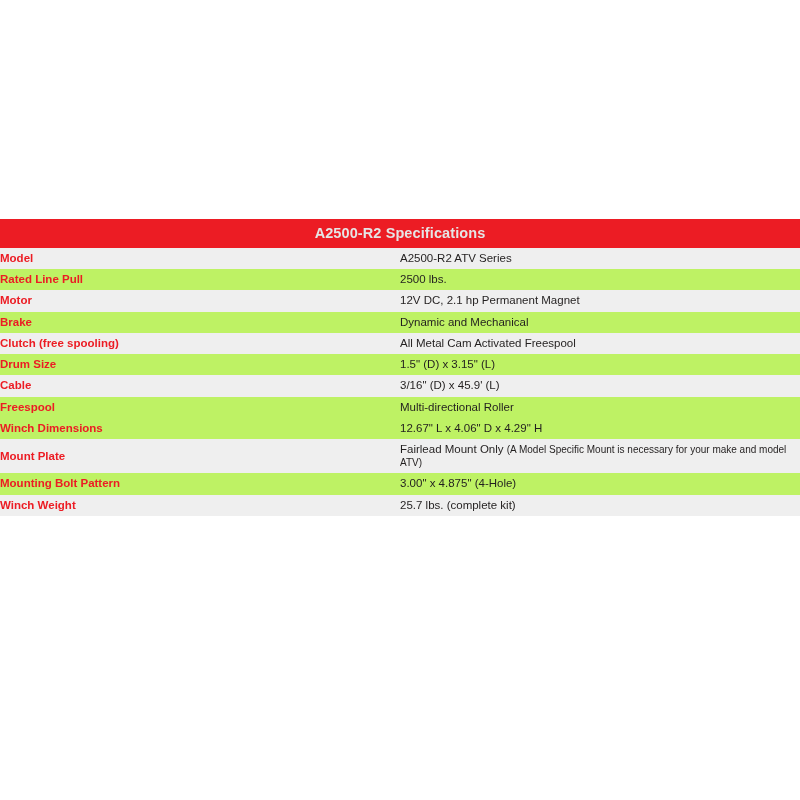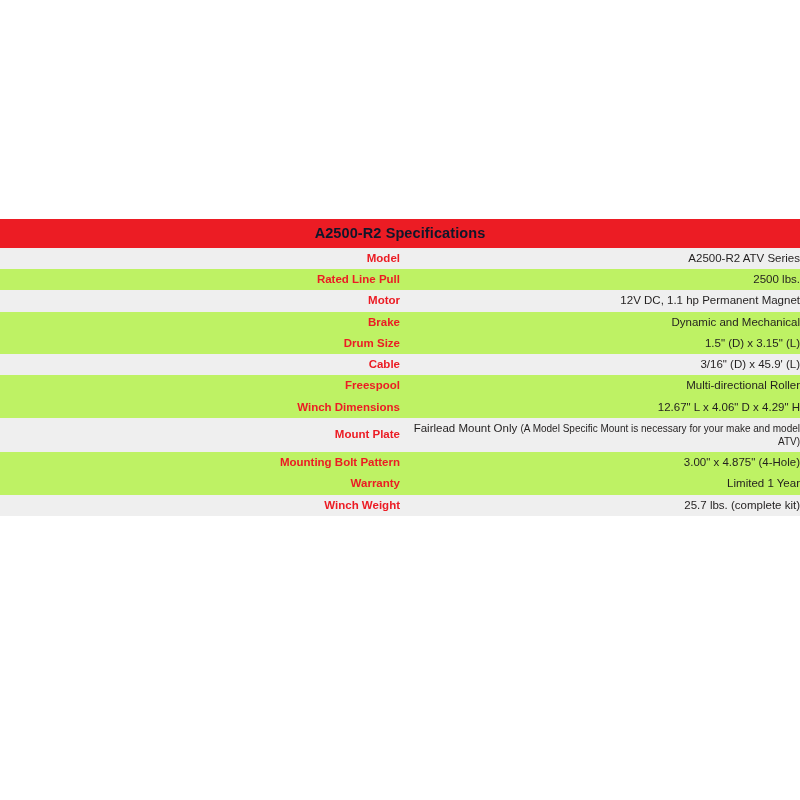"A2500-R2 Specifications" table.spec-table th.title-cell { color: #0f172a -> #e5e5e5 }
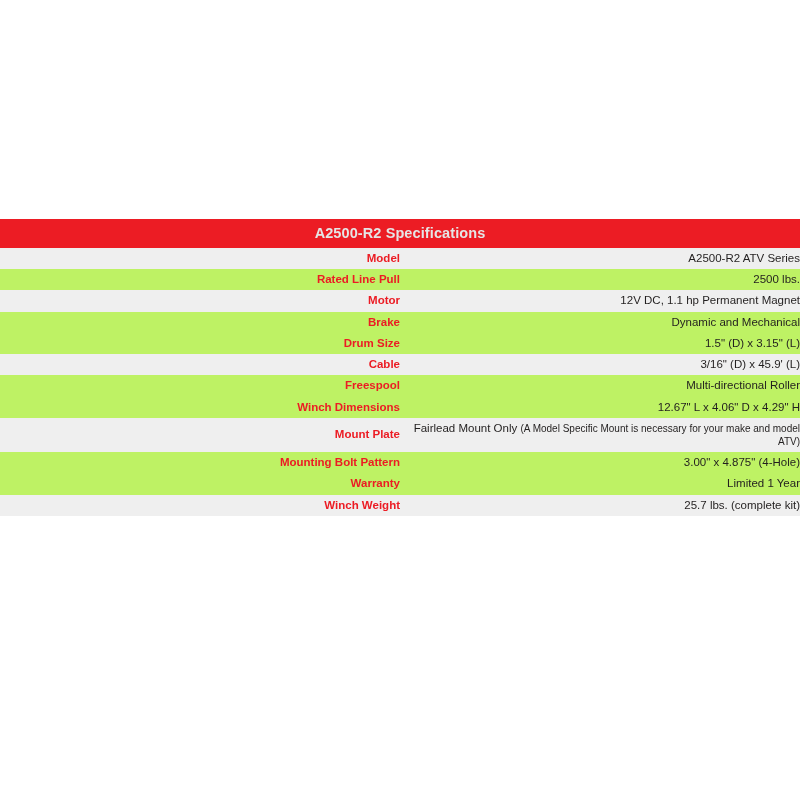"Model" table.spec-table td { padding: 4px 0 4px 8px -> 4px 0 4px 0; text-align: right -> none }
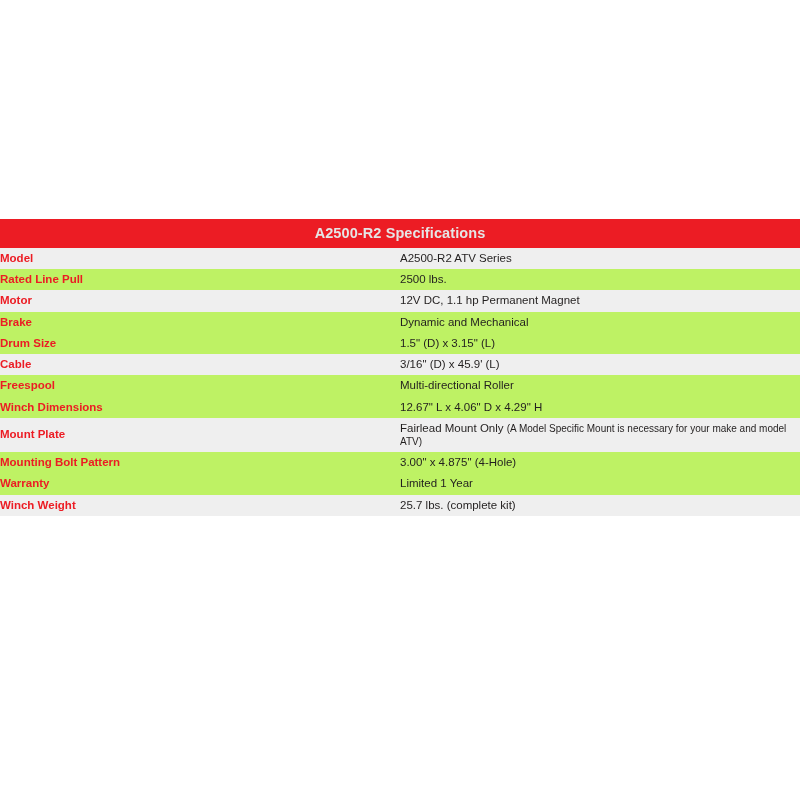"12V DC, 1.1 hp Permanent" td.value { text: 1.1 -> 2.1 }
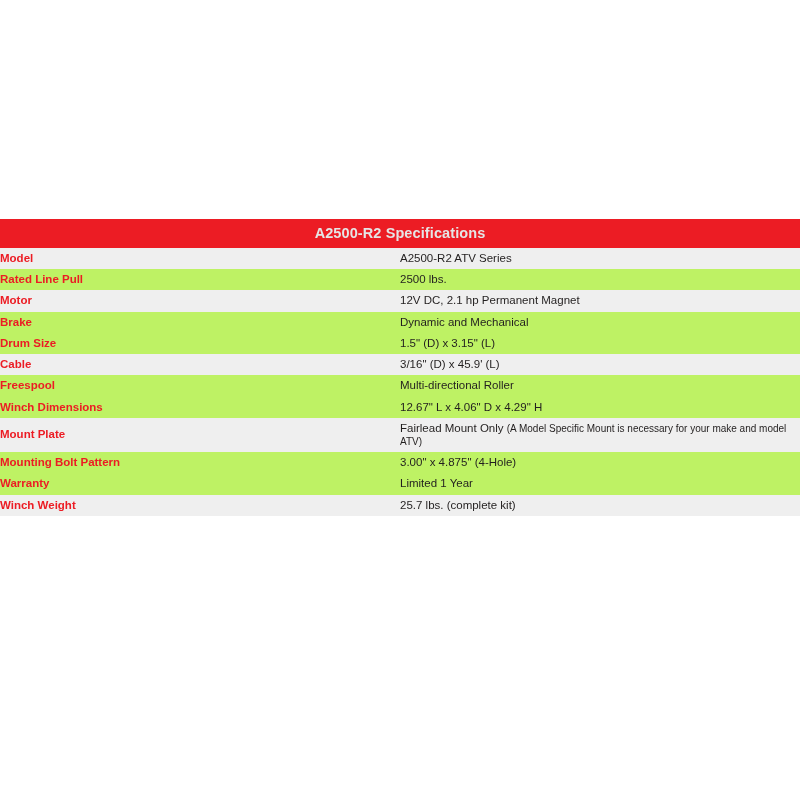"Clutch (free spooling)" tr.odd { html: none -> <tr> <td>Clutch (free spooling)</td> <td>All Metal Cam Activated Freespool</td> </tr> }
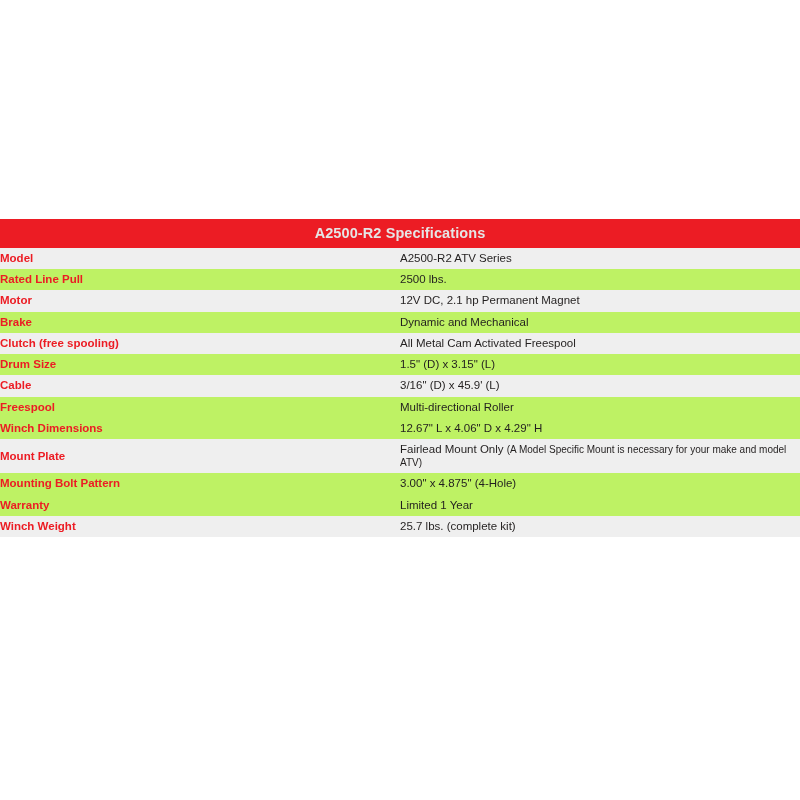"Warranty" tr.even { html: <tr> <td>Warranty</td> <td>Limited 1 Year</td> </tr> -> none }
